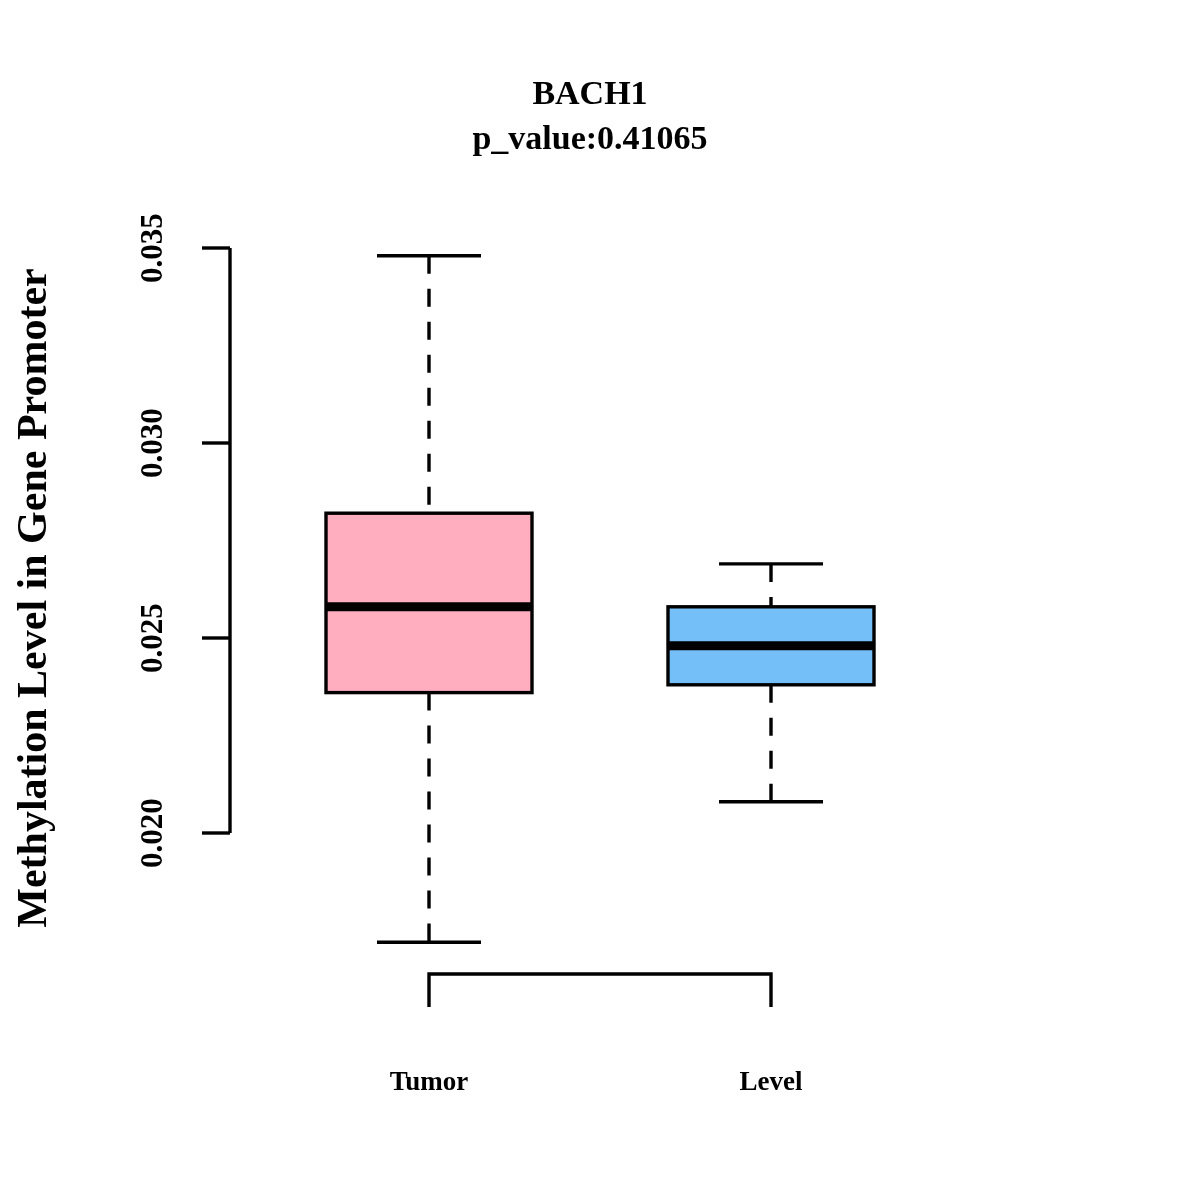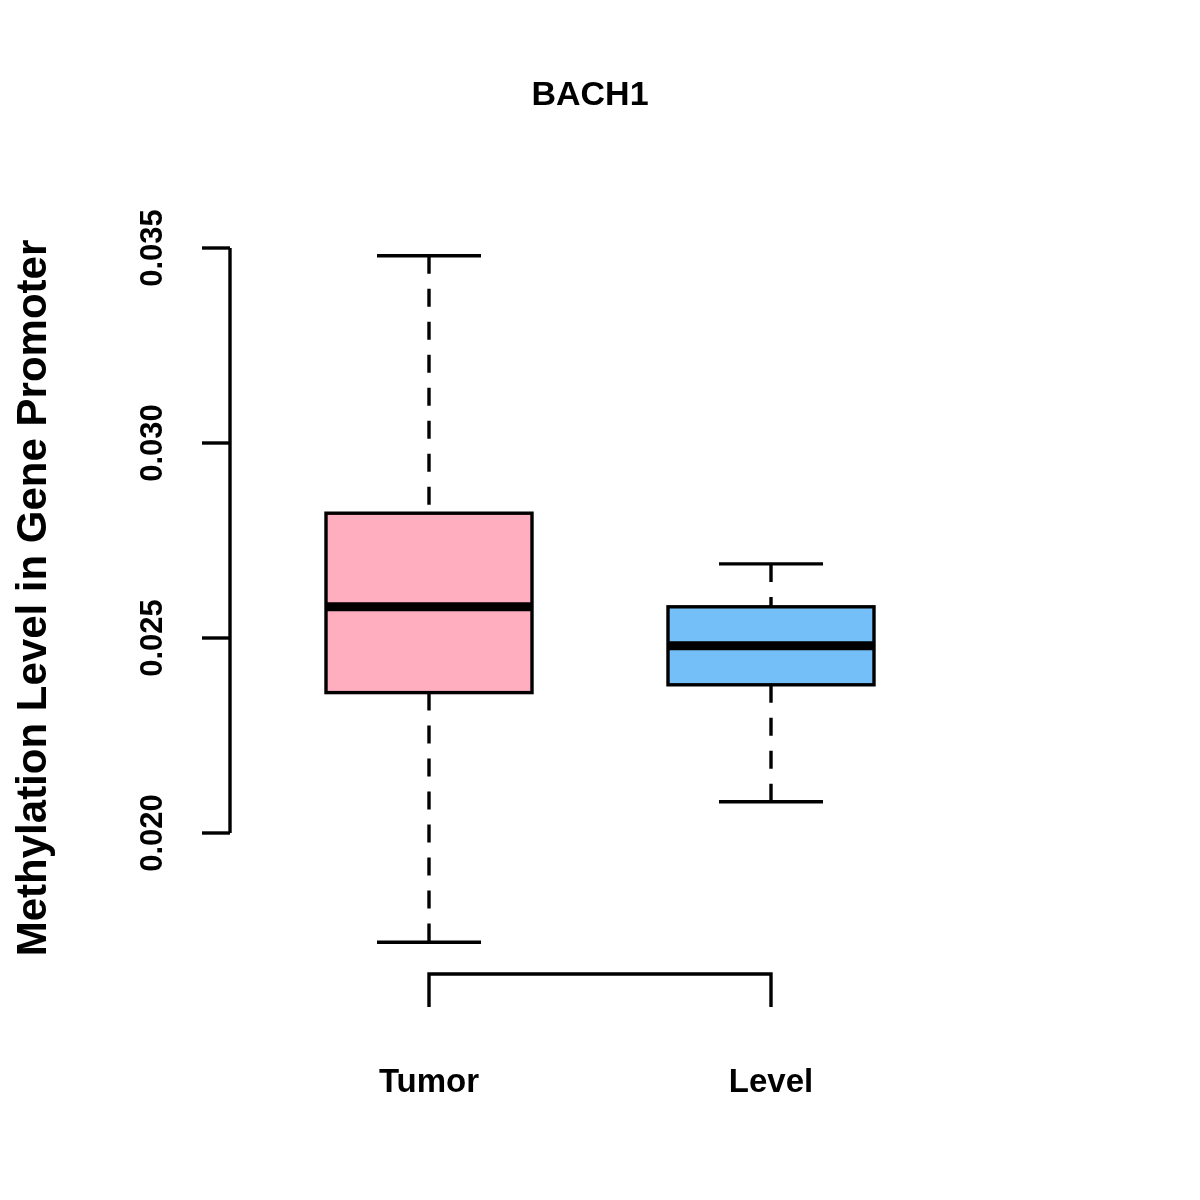"BACH1" #figure { font-family: Liberation Sans, sans-serif -> Liberation Serif, serif }
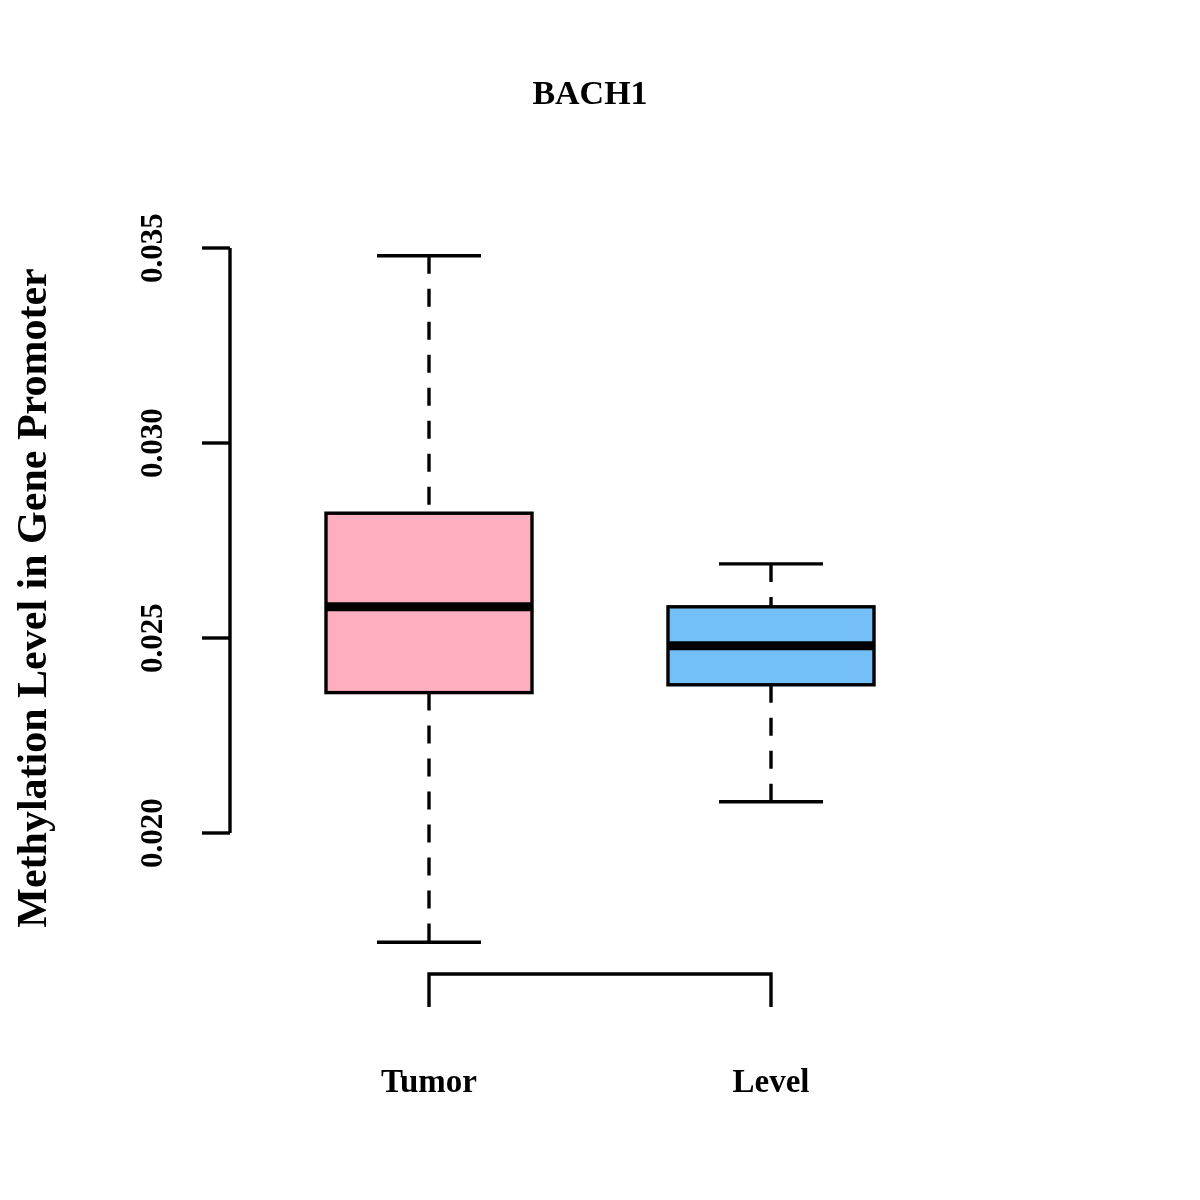"p_value:0.41065" div.txt { html: none -> <div>p_value:0.41065</div> }
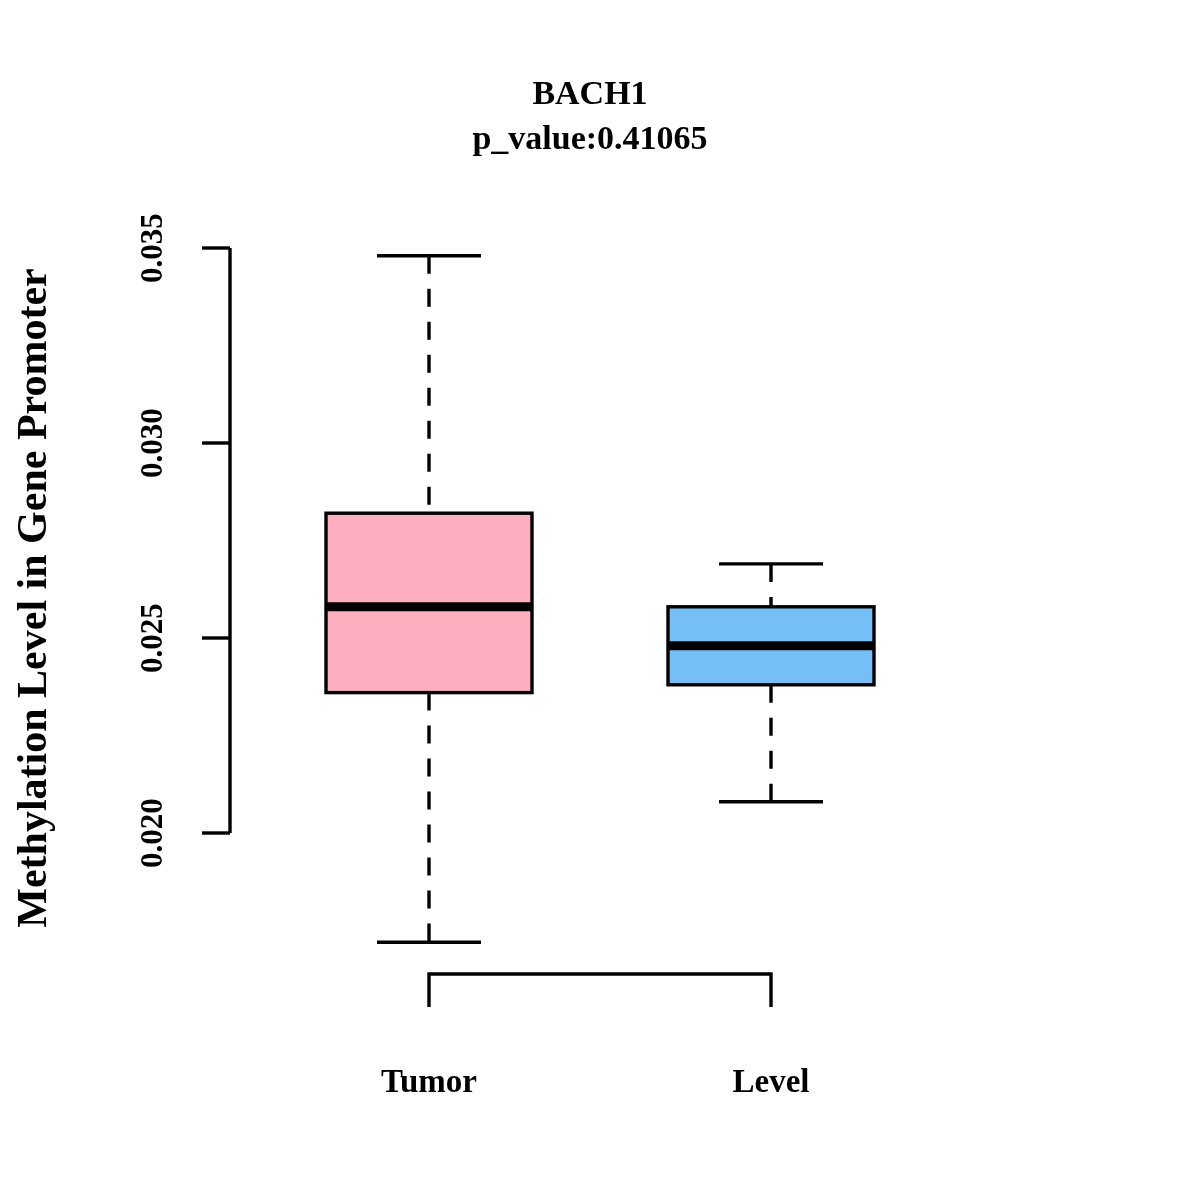"Tumor" .xcat { font-size: 33px -> 27px }
